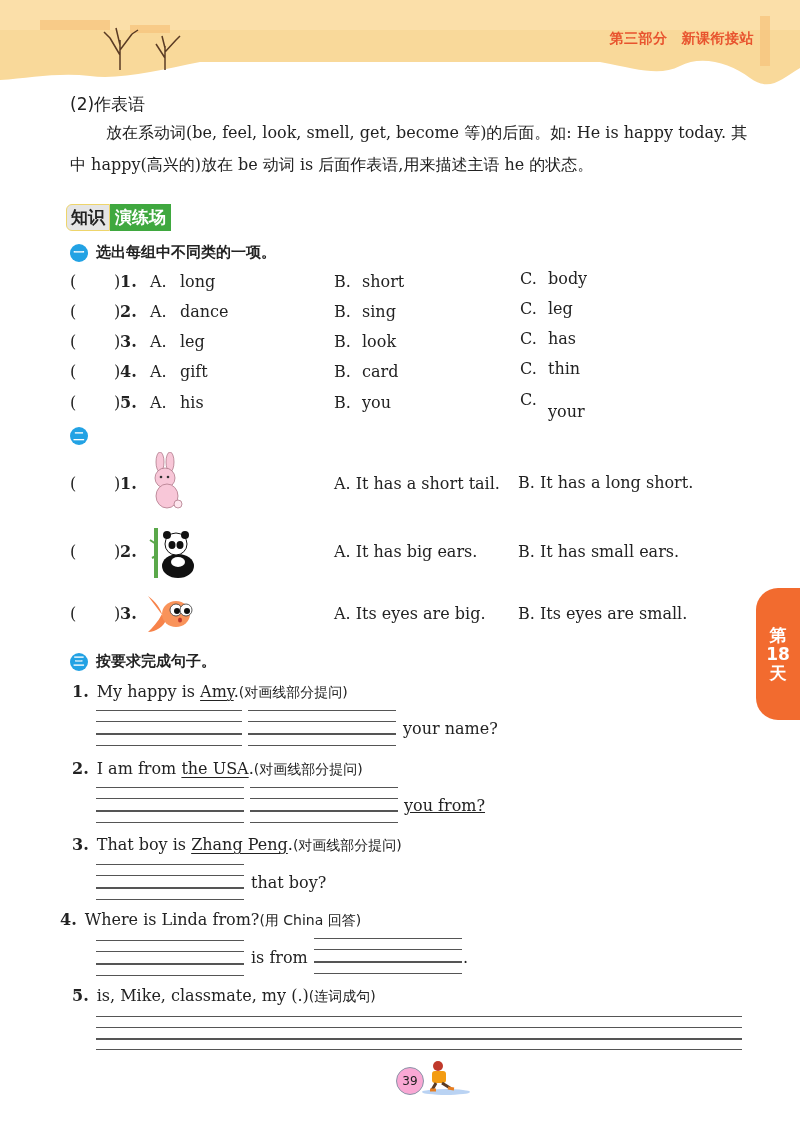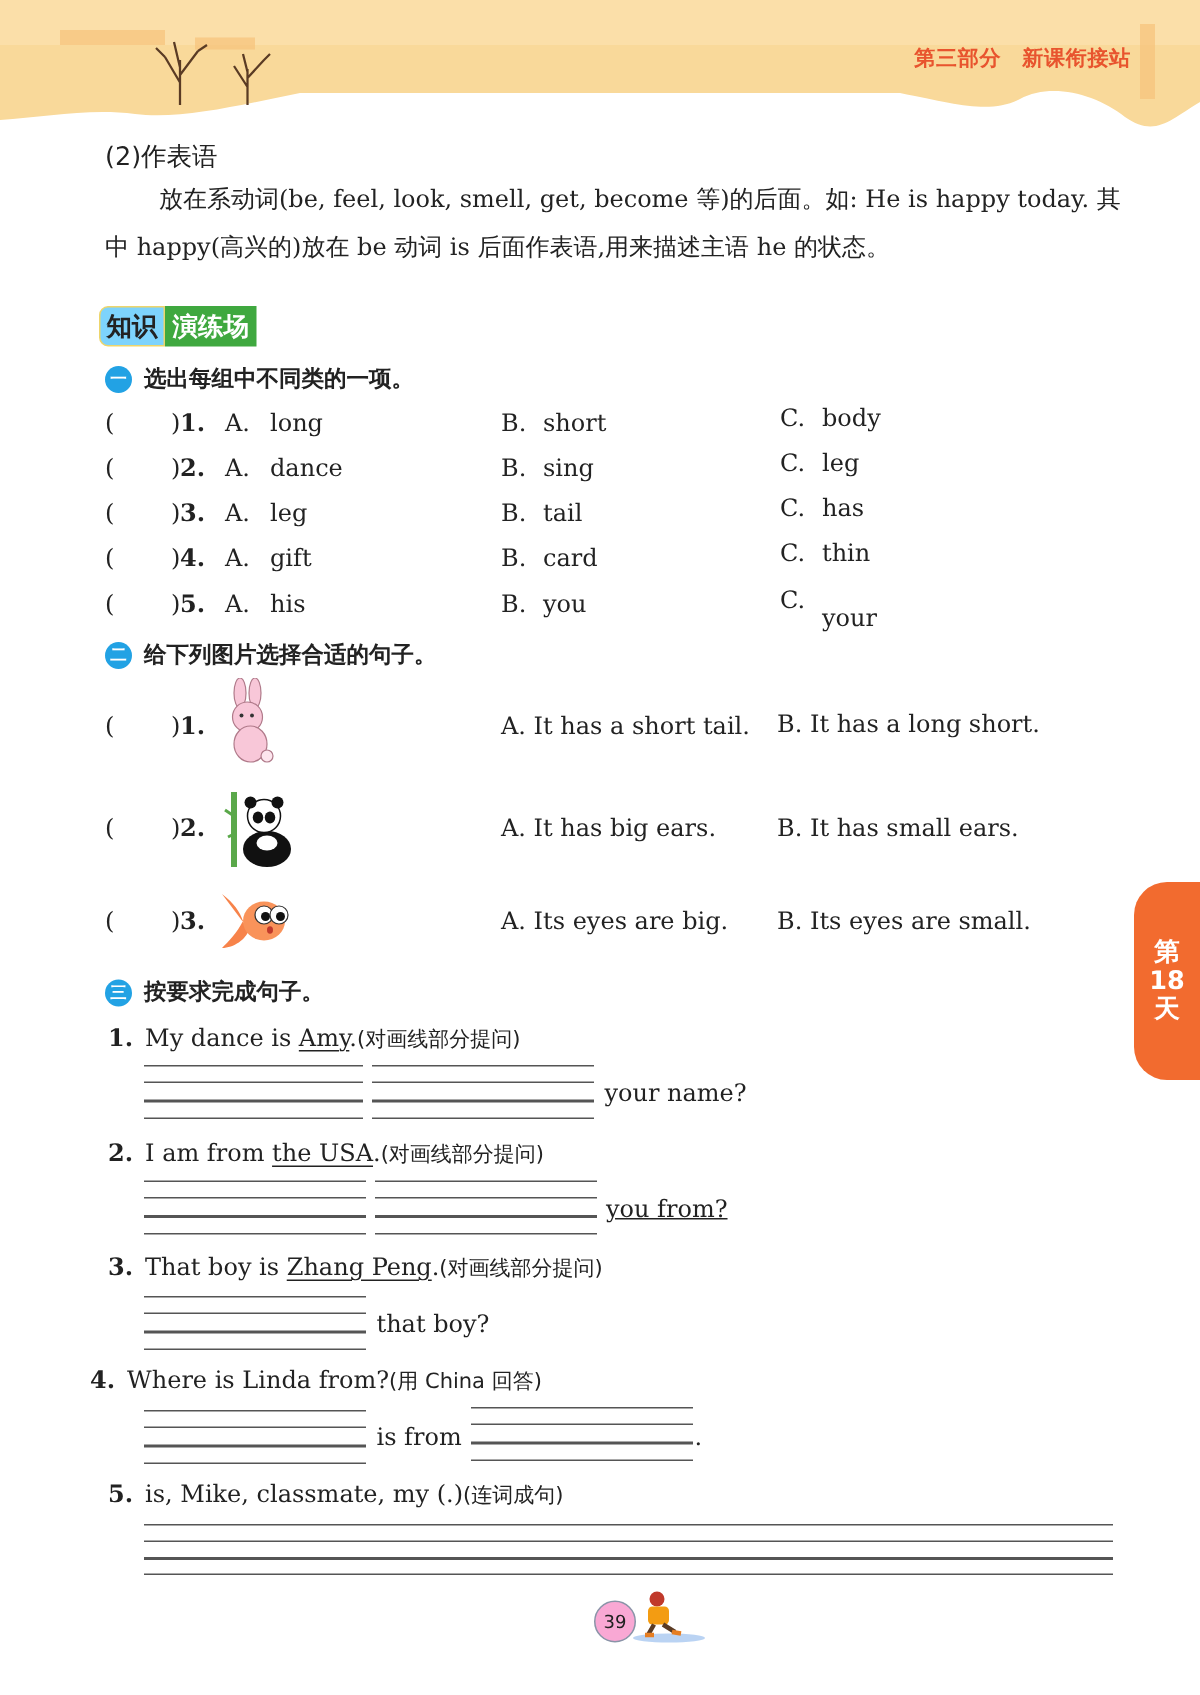"知识" .banner .b1 { background: #7dd3fc -> #e5e5e5 }
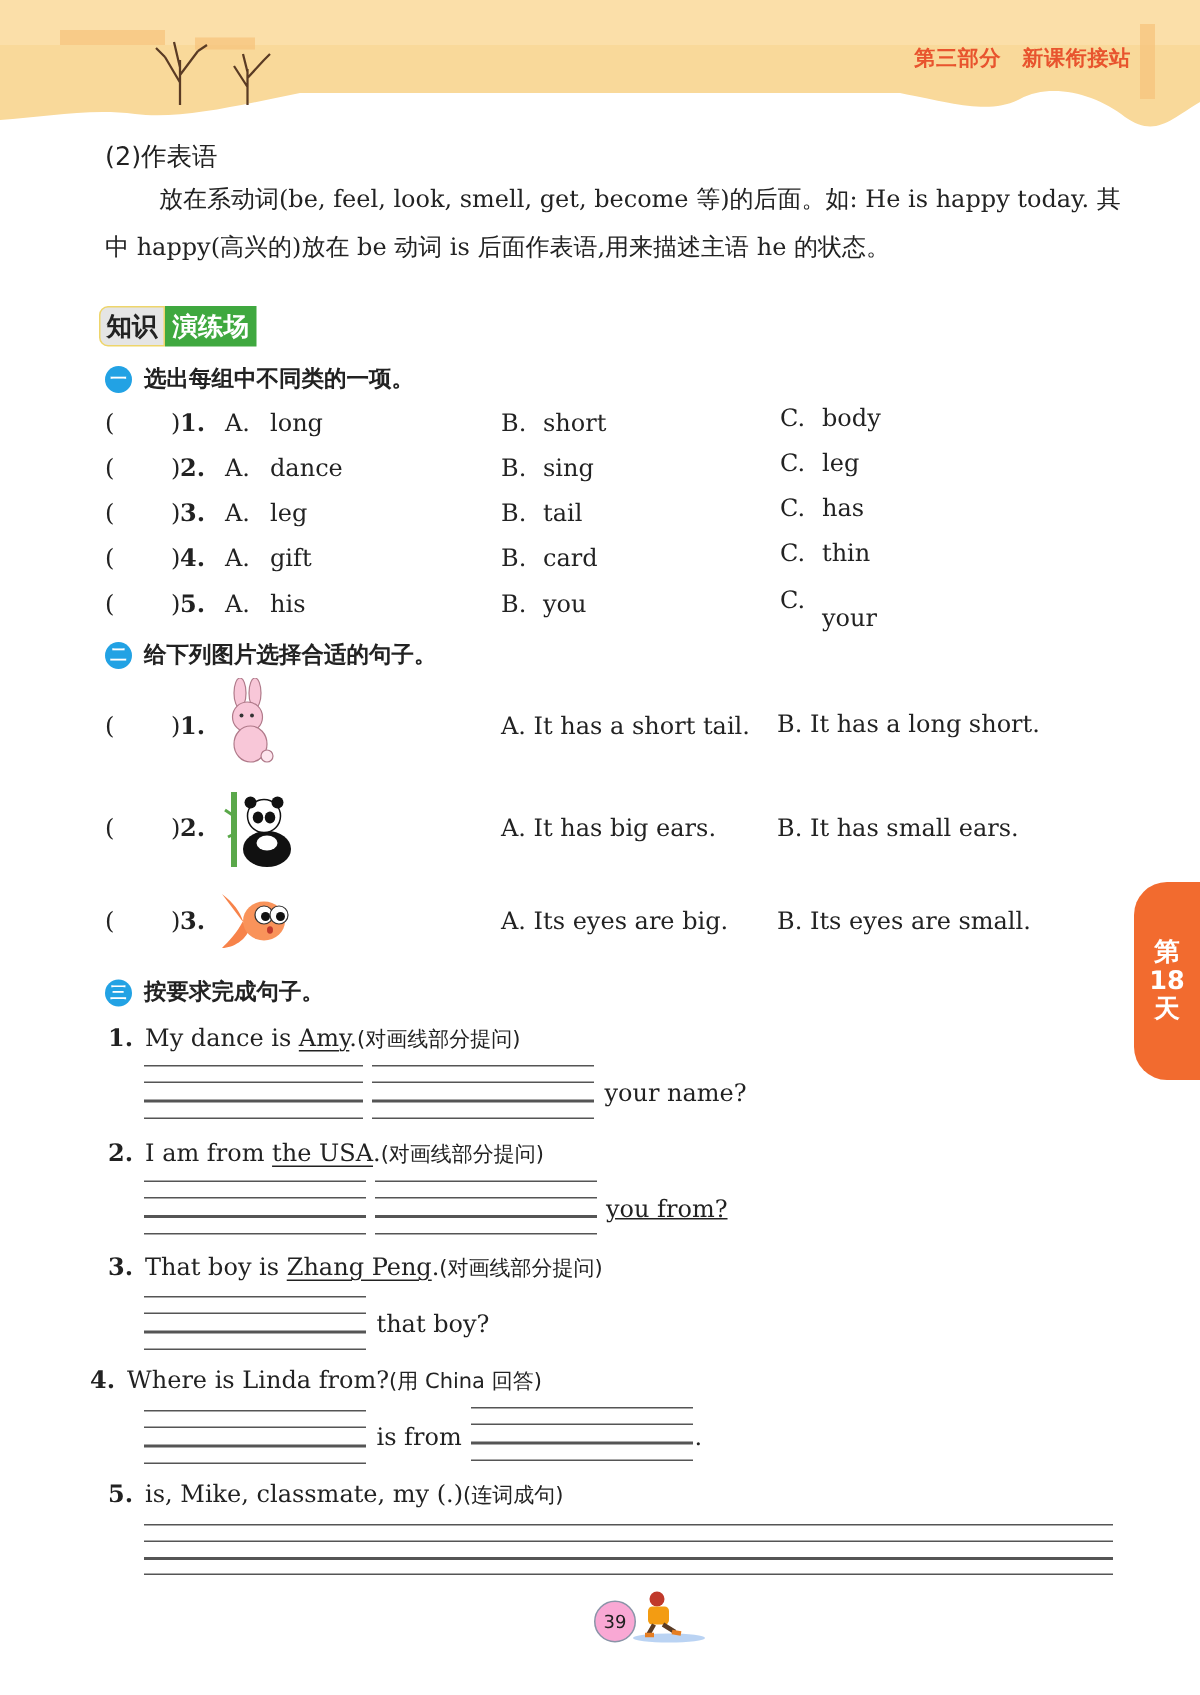"tail" span { text: tail -> look }
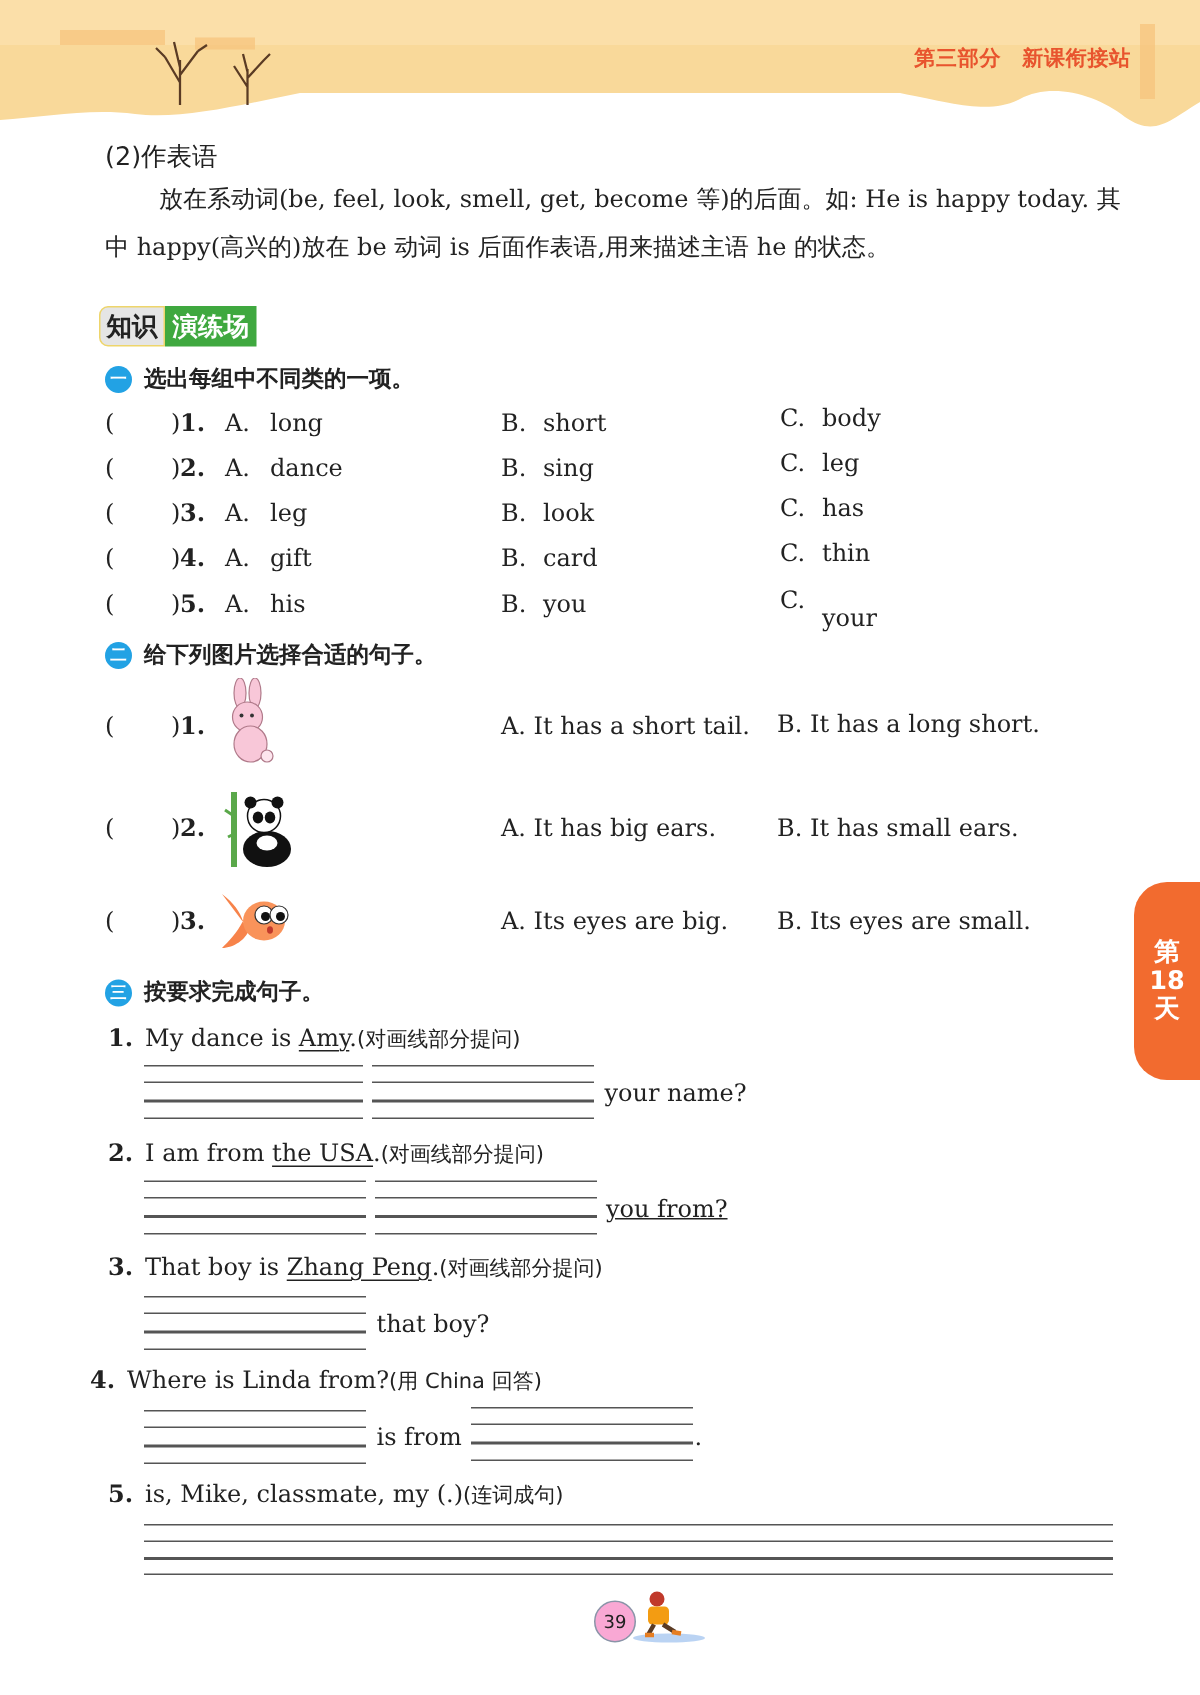"给下列图片选择合适的句子。" span { html: <span>给下列图片选择合适的句子。</span> -> none }
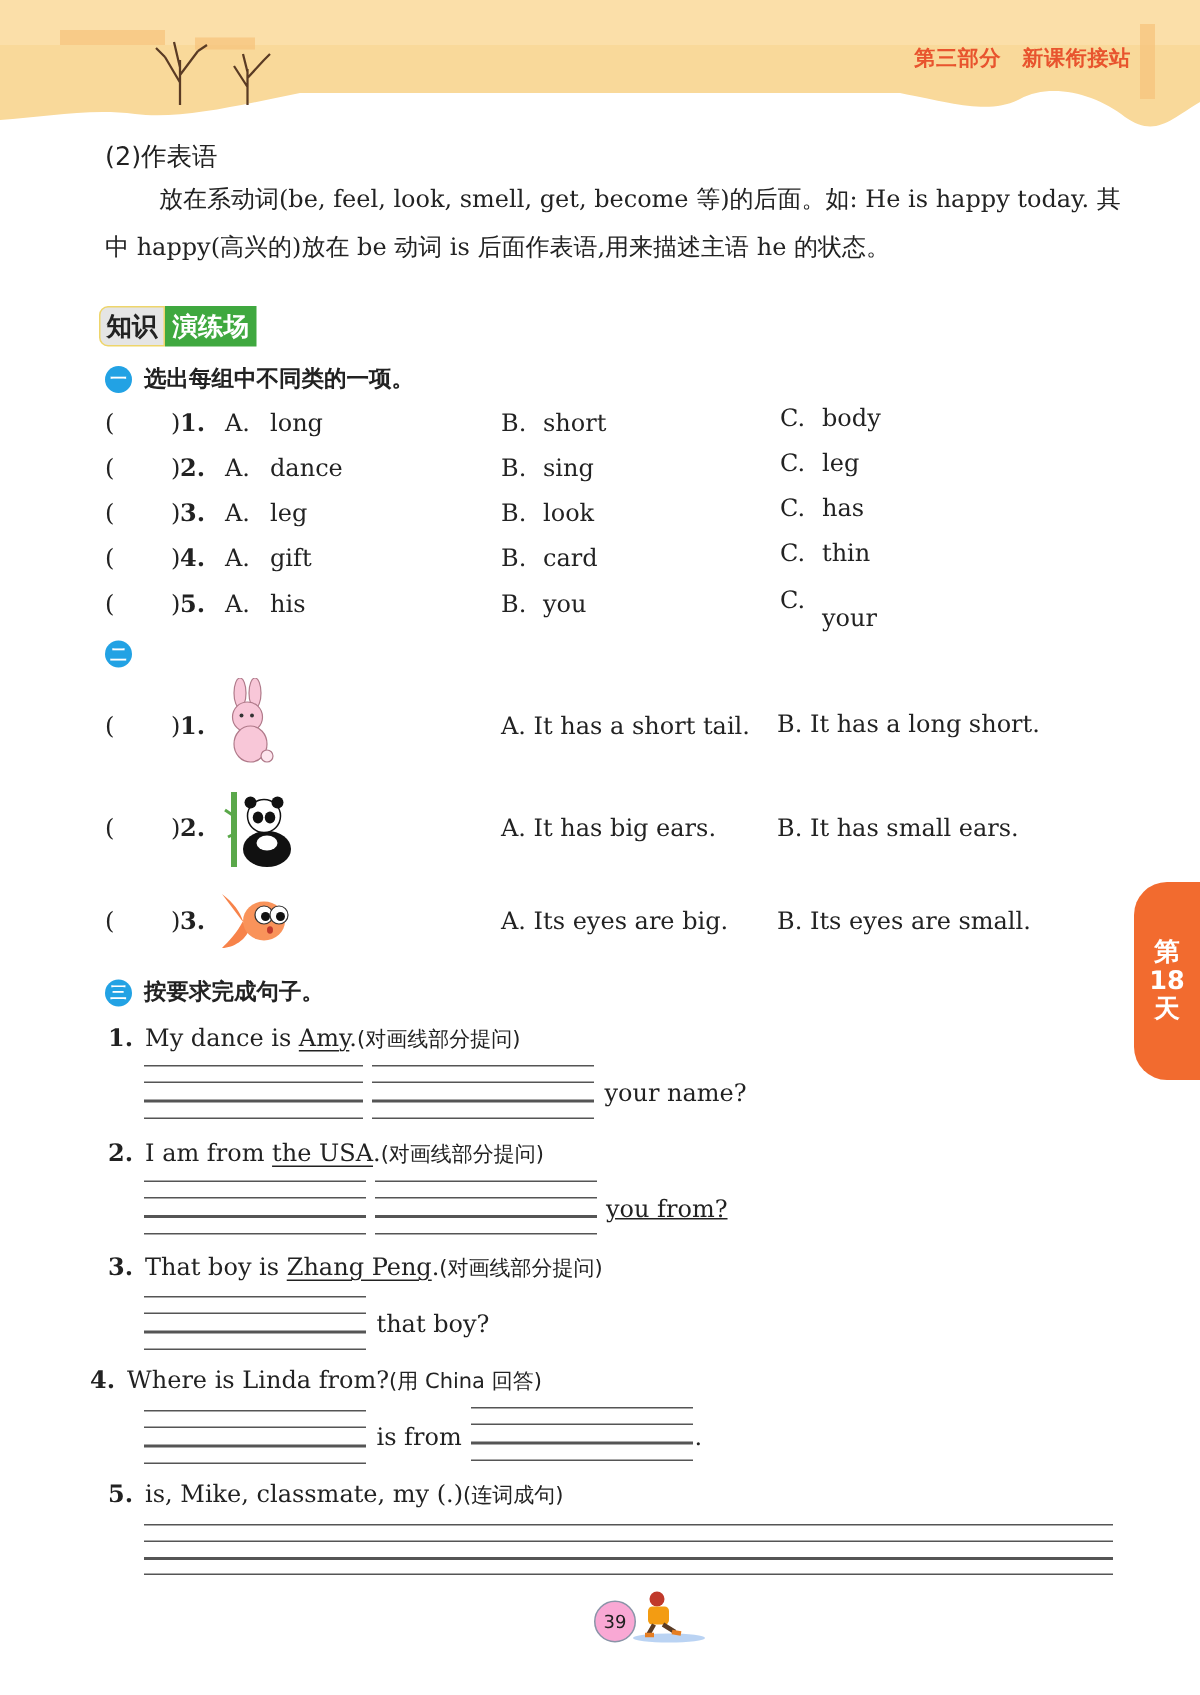"My dance is" span { text: dance -> happy }
